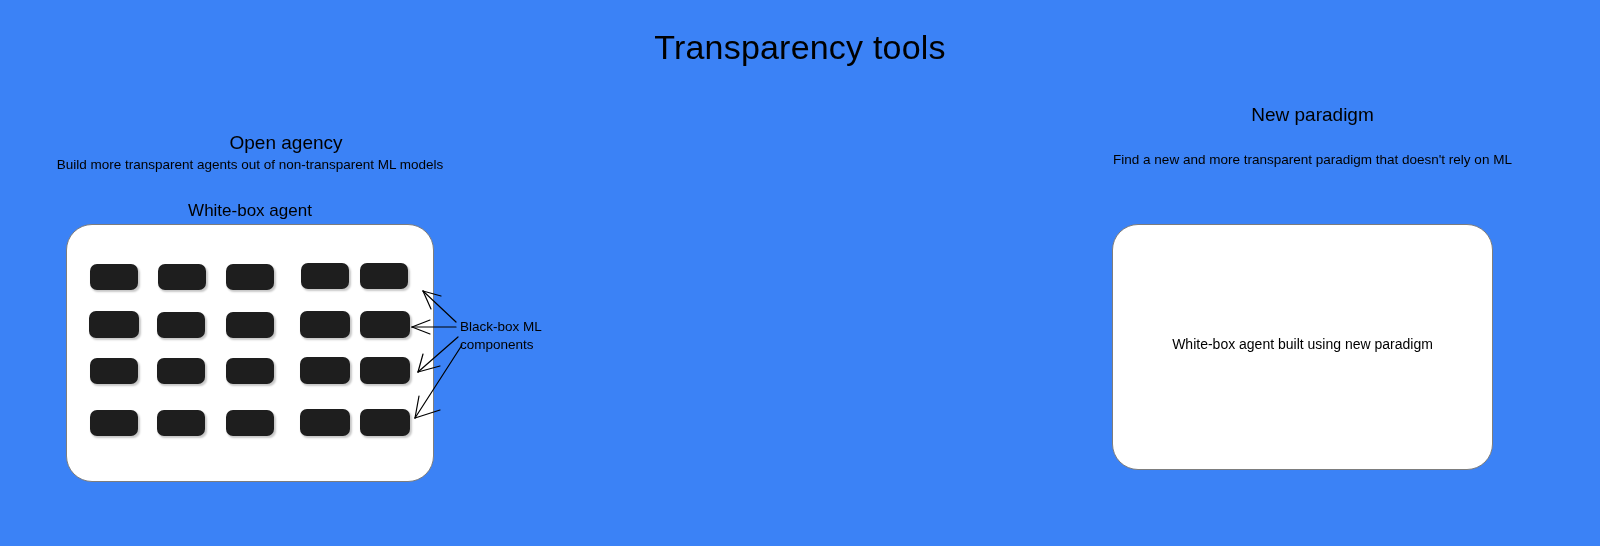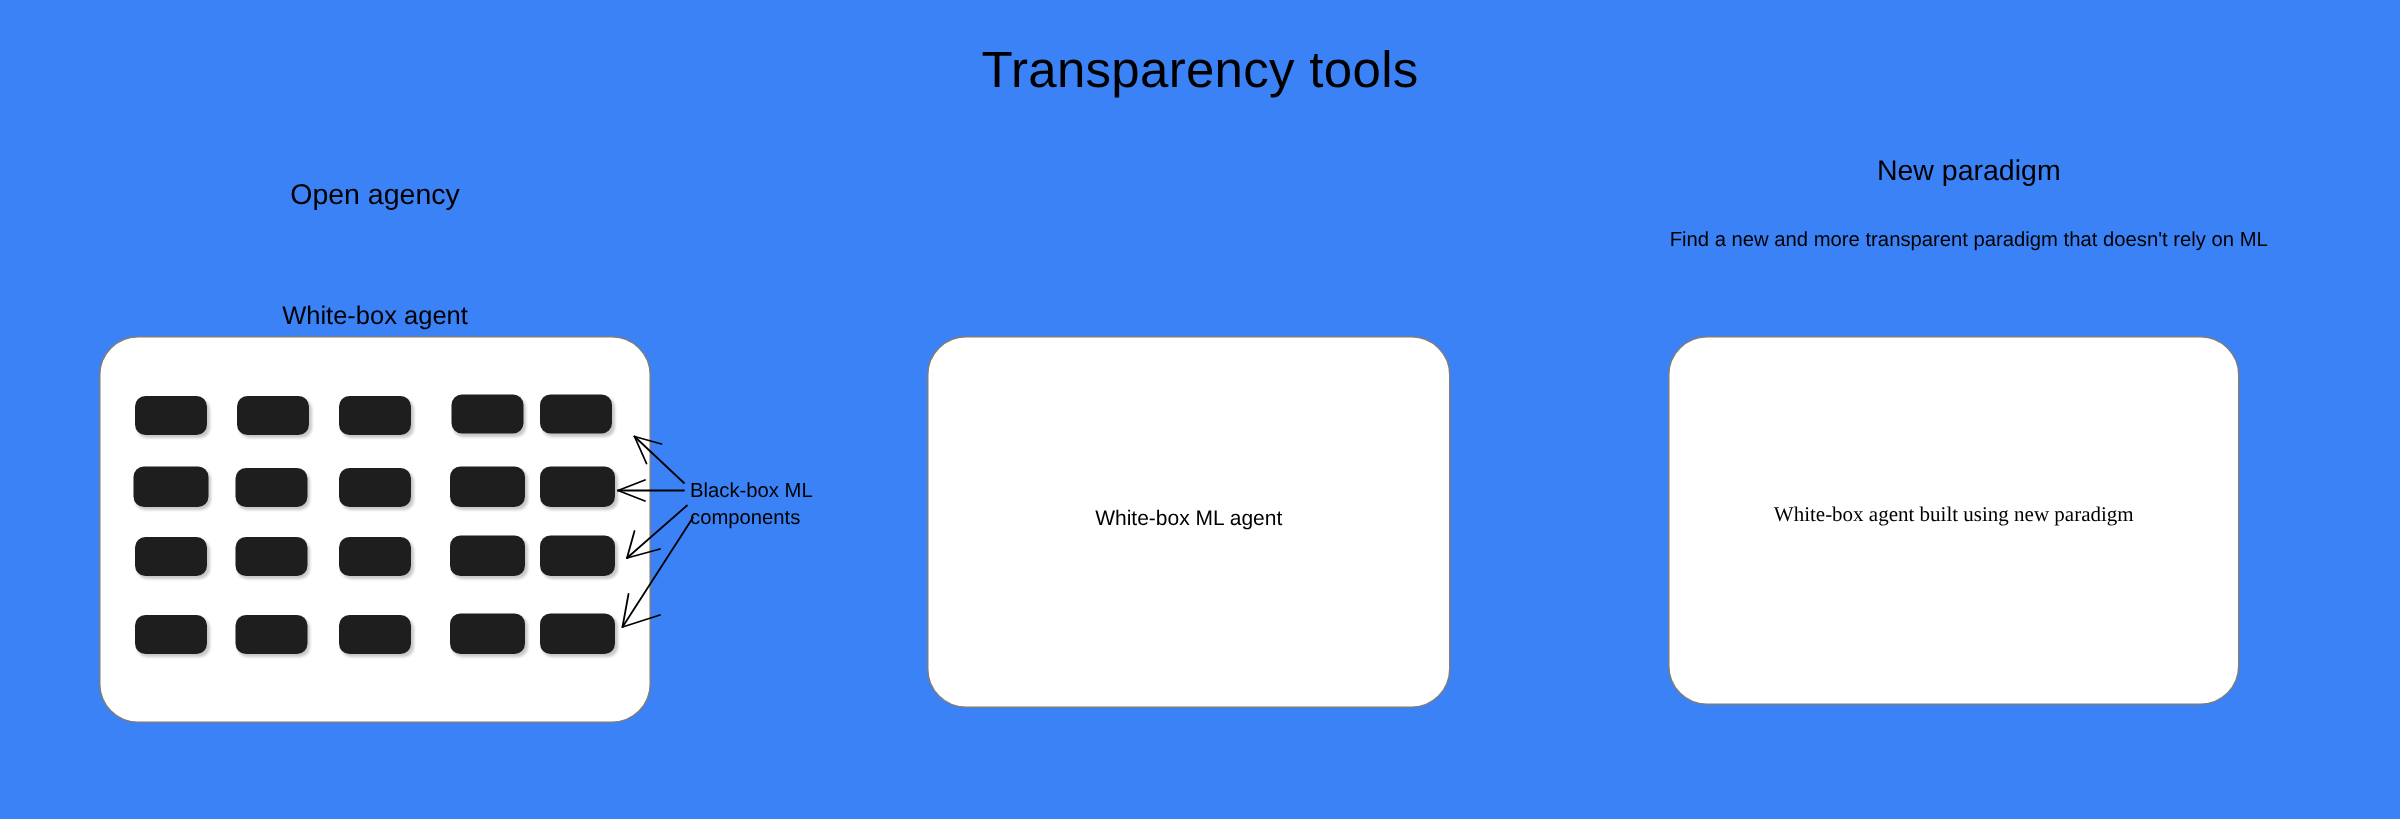"Open agency" div.col-title { padding-left: none -> 36px; top: 120px -> 132px }
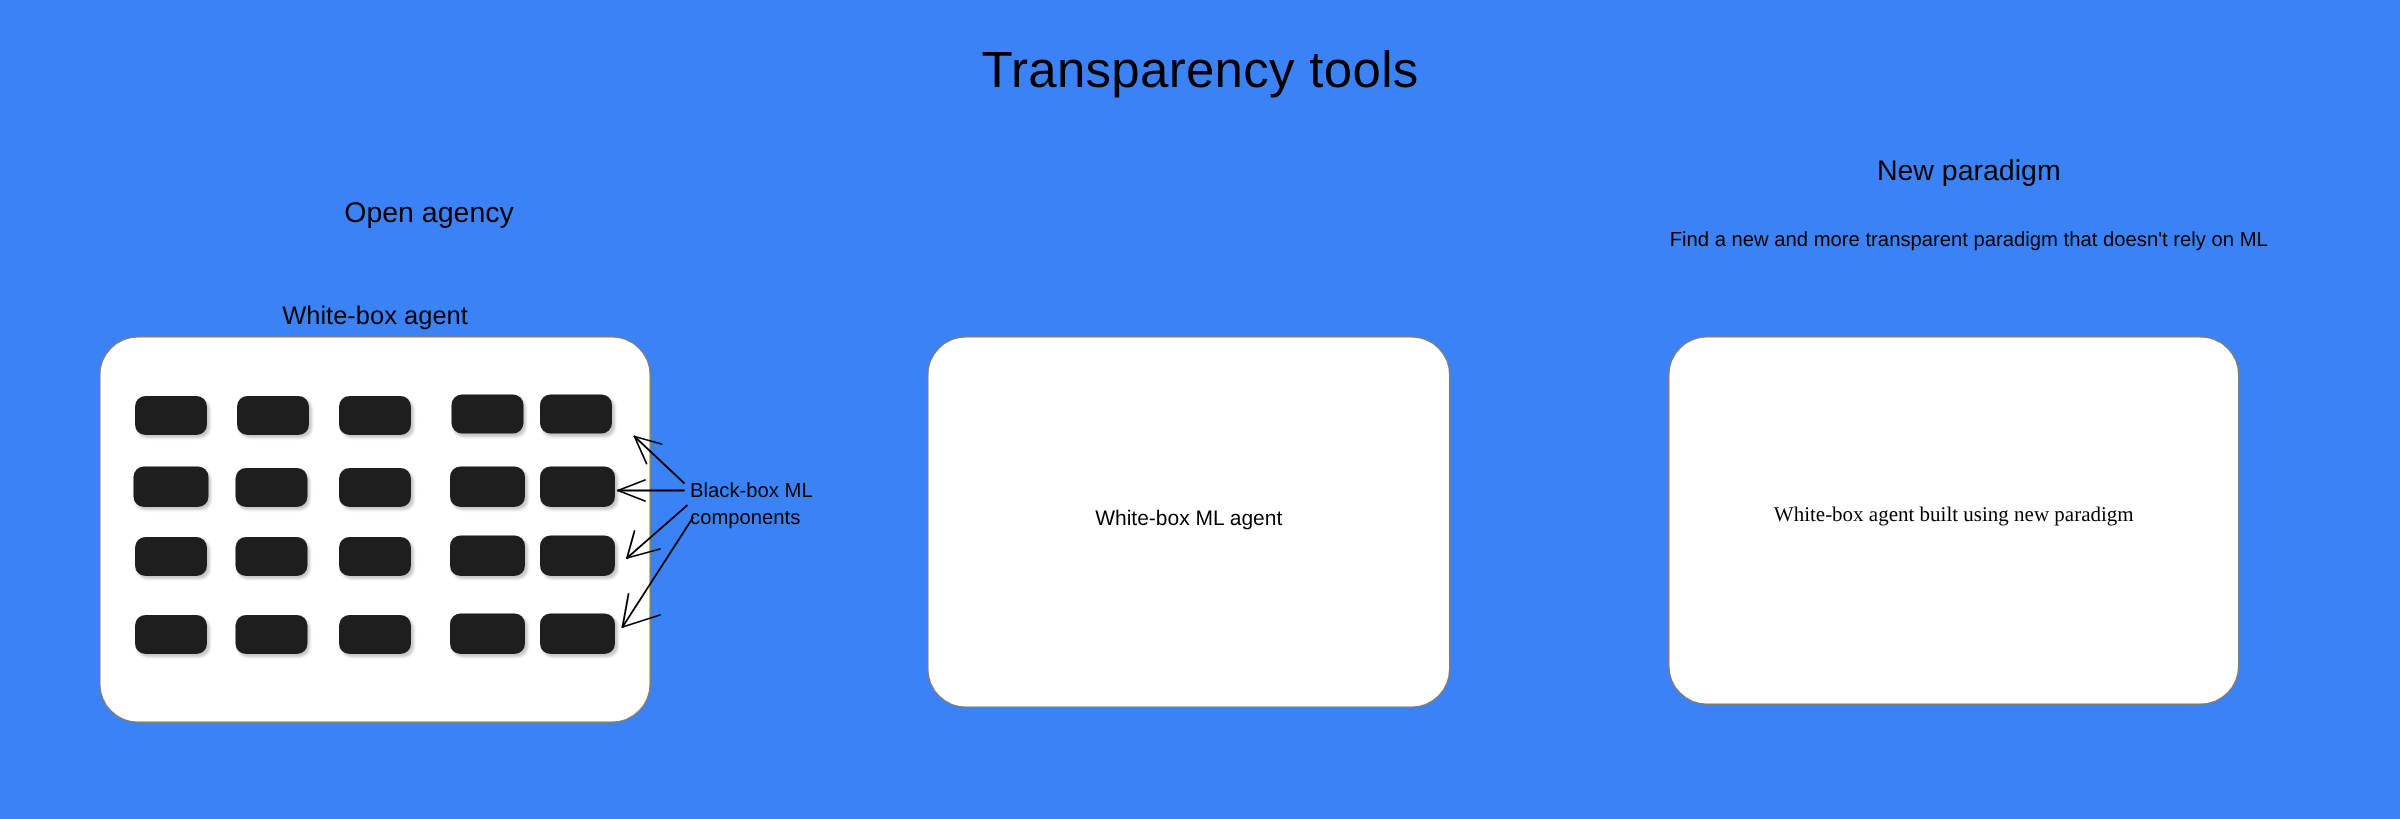"Build more transparent agents out" div.col-subtitle { html: none -> <div>Build more transparent agents out of non-transparent ML models</div> }
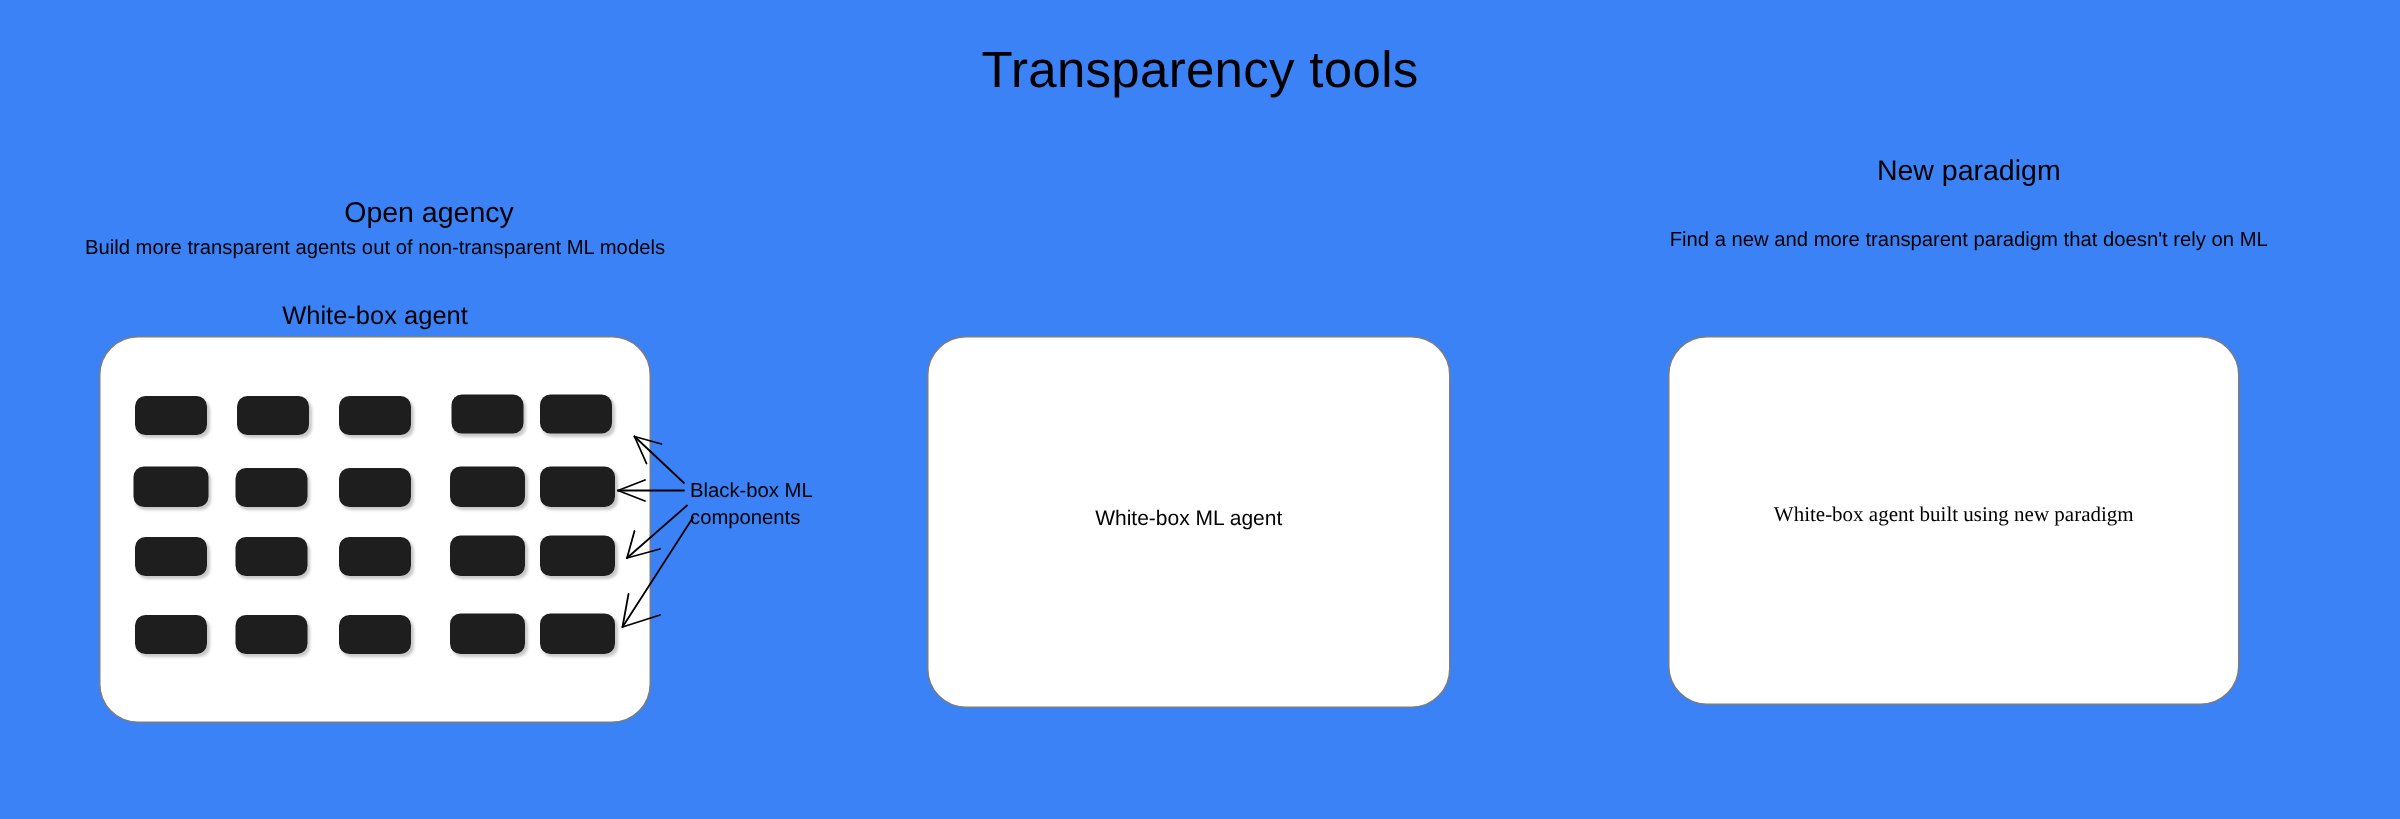"White-box ML agent" div.white-box { html: <div> <div>White-box ML agent</div> </div> -> none }
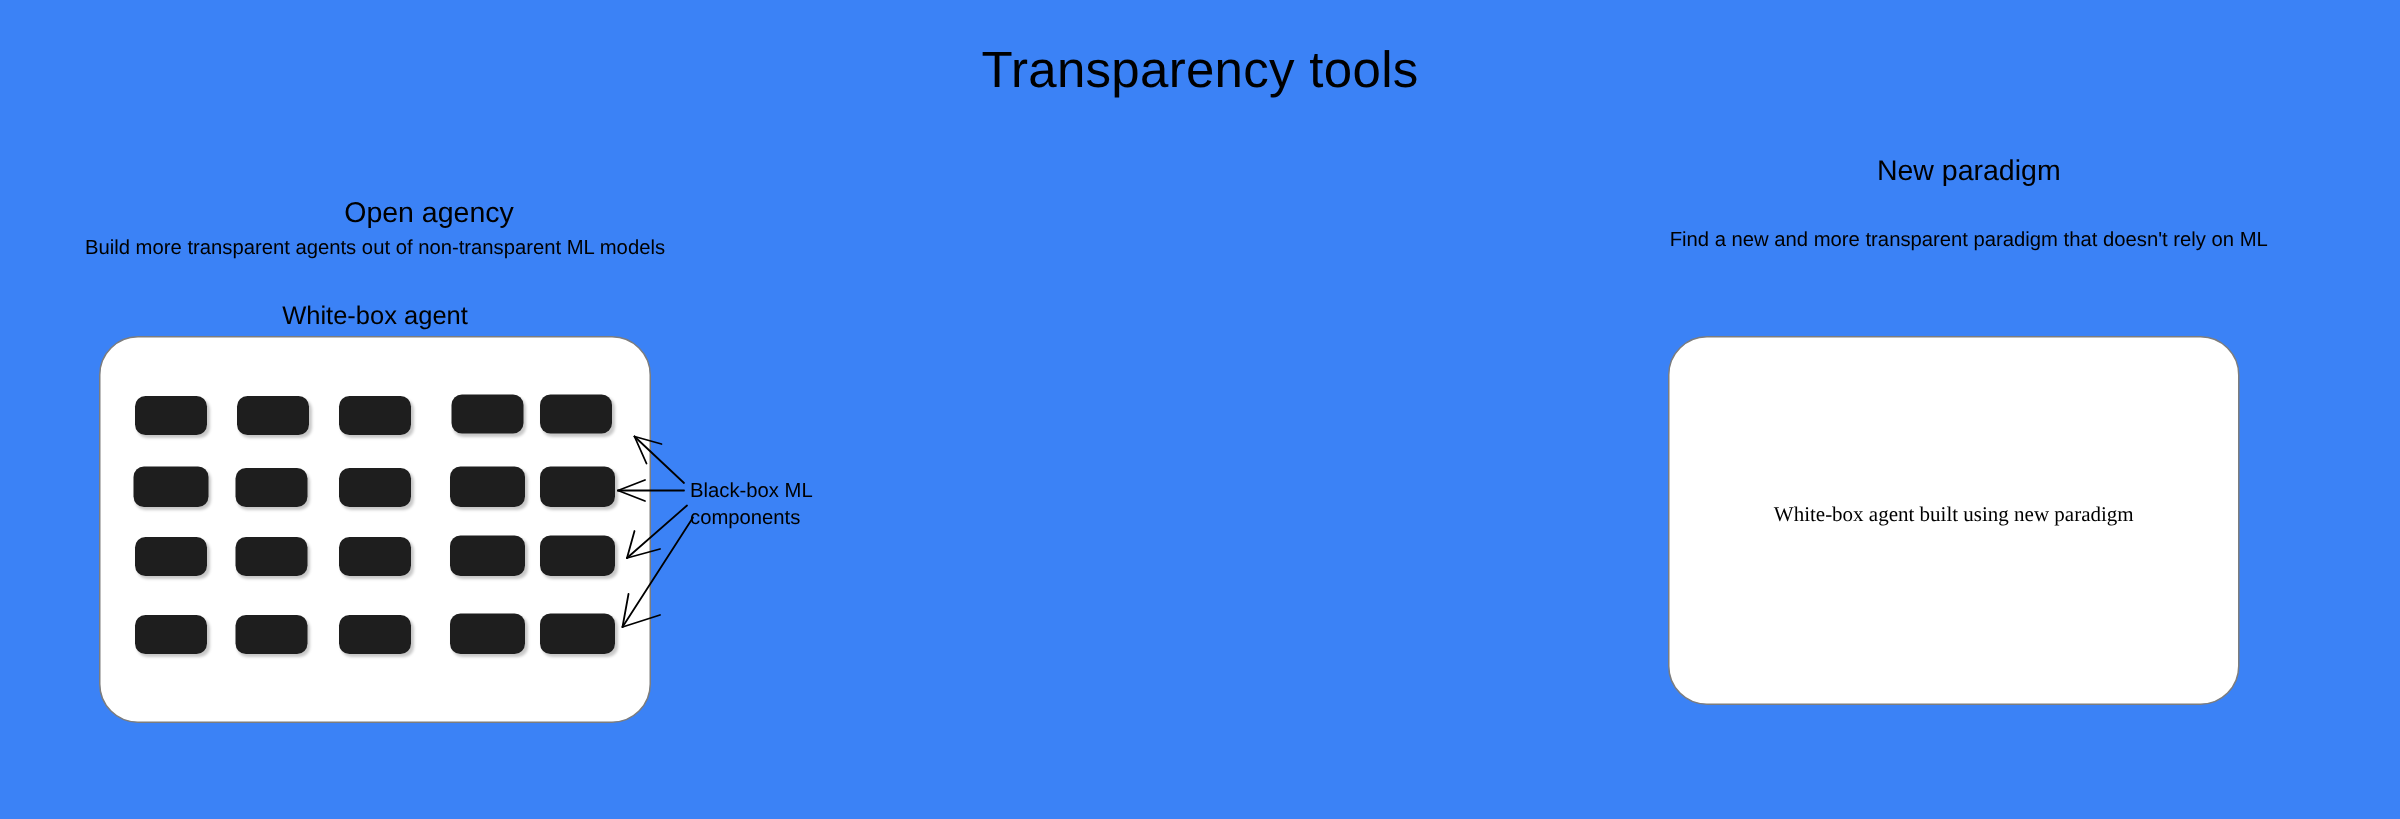"White-box agent built using new" div.white-box { font-family: Liberation Serif, serif -> none }
